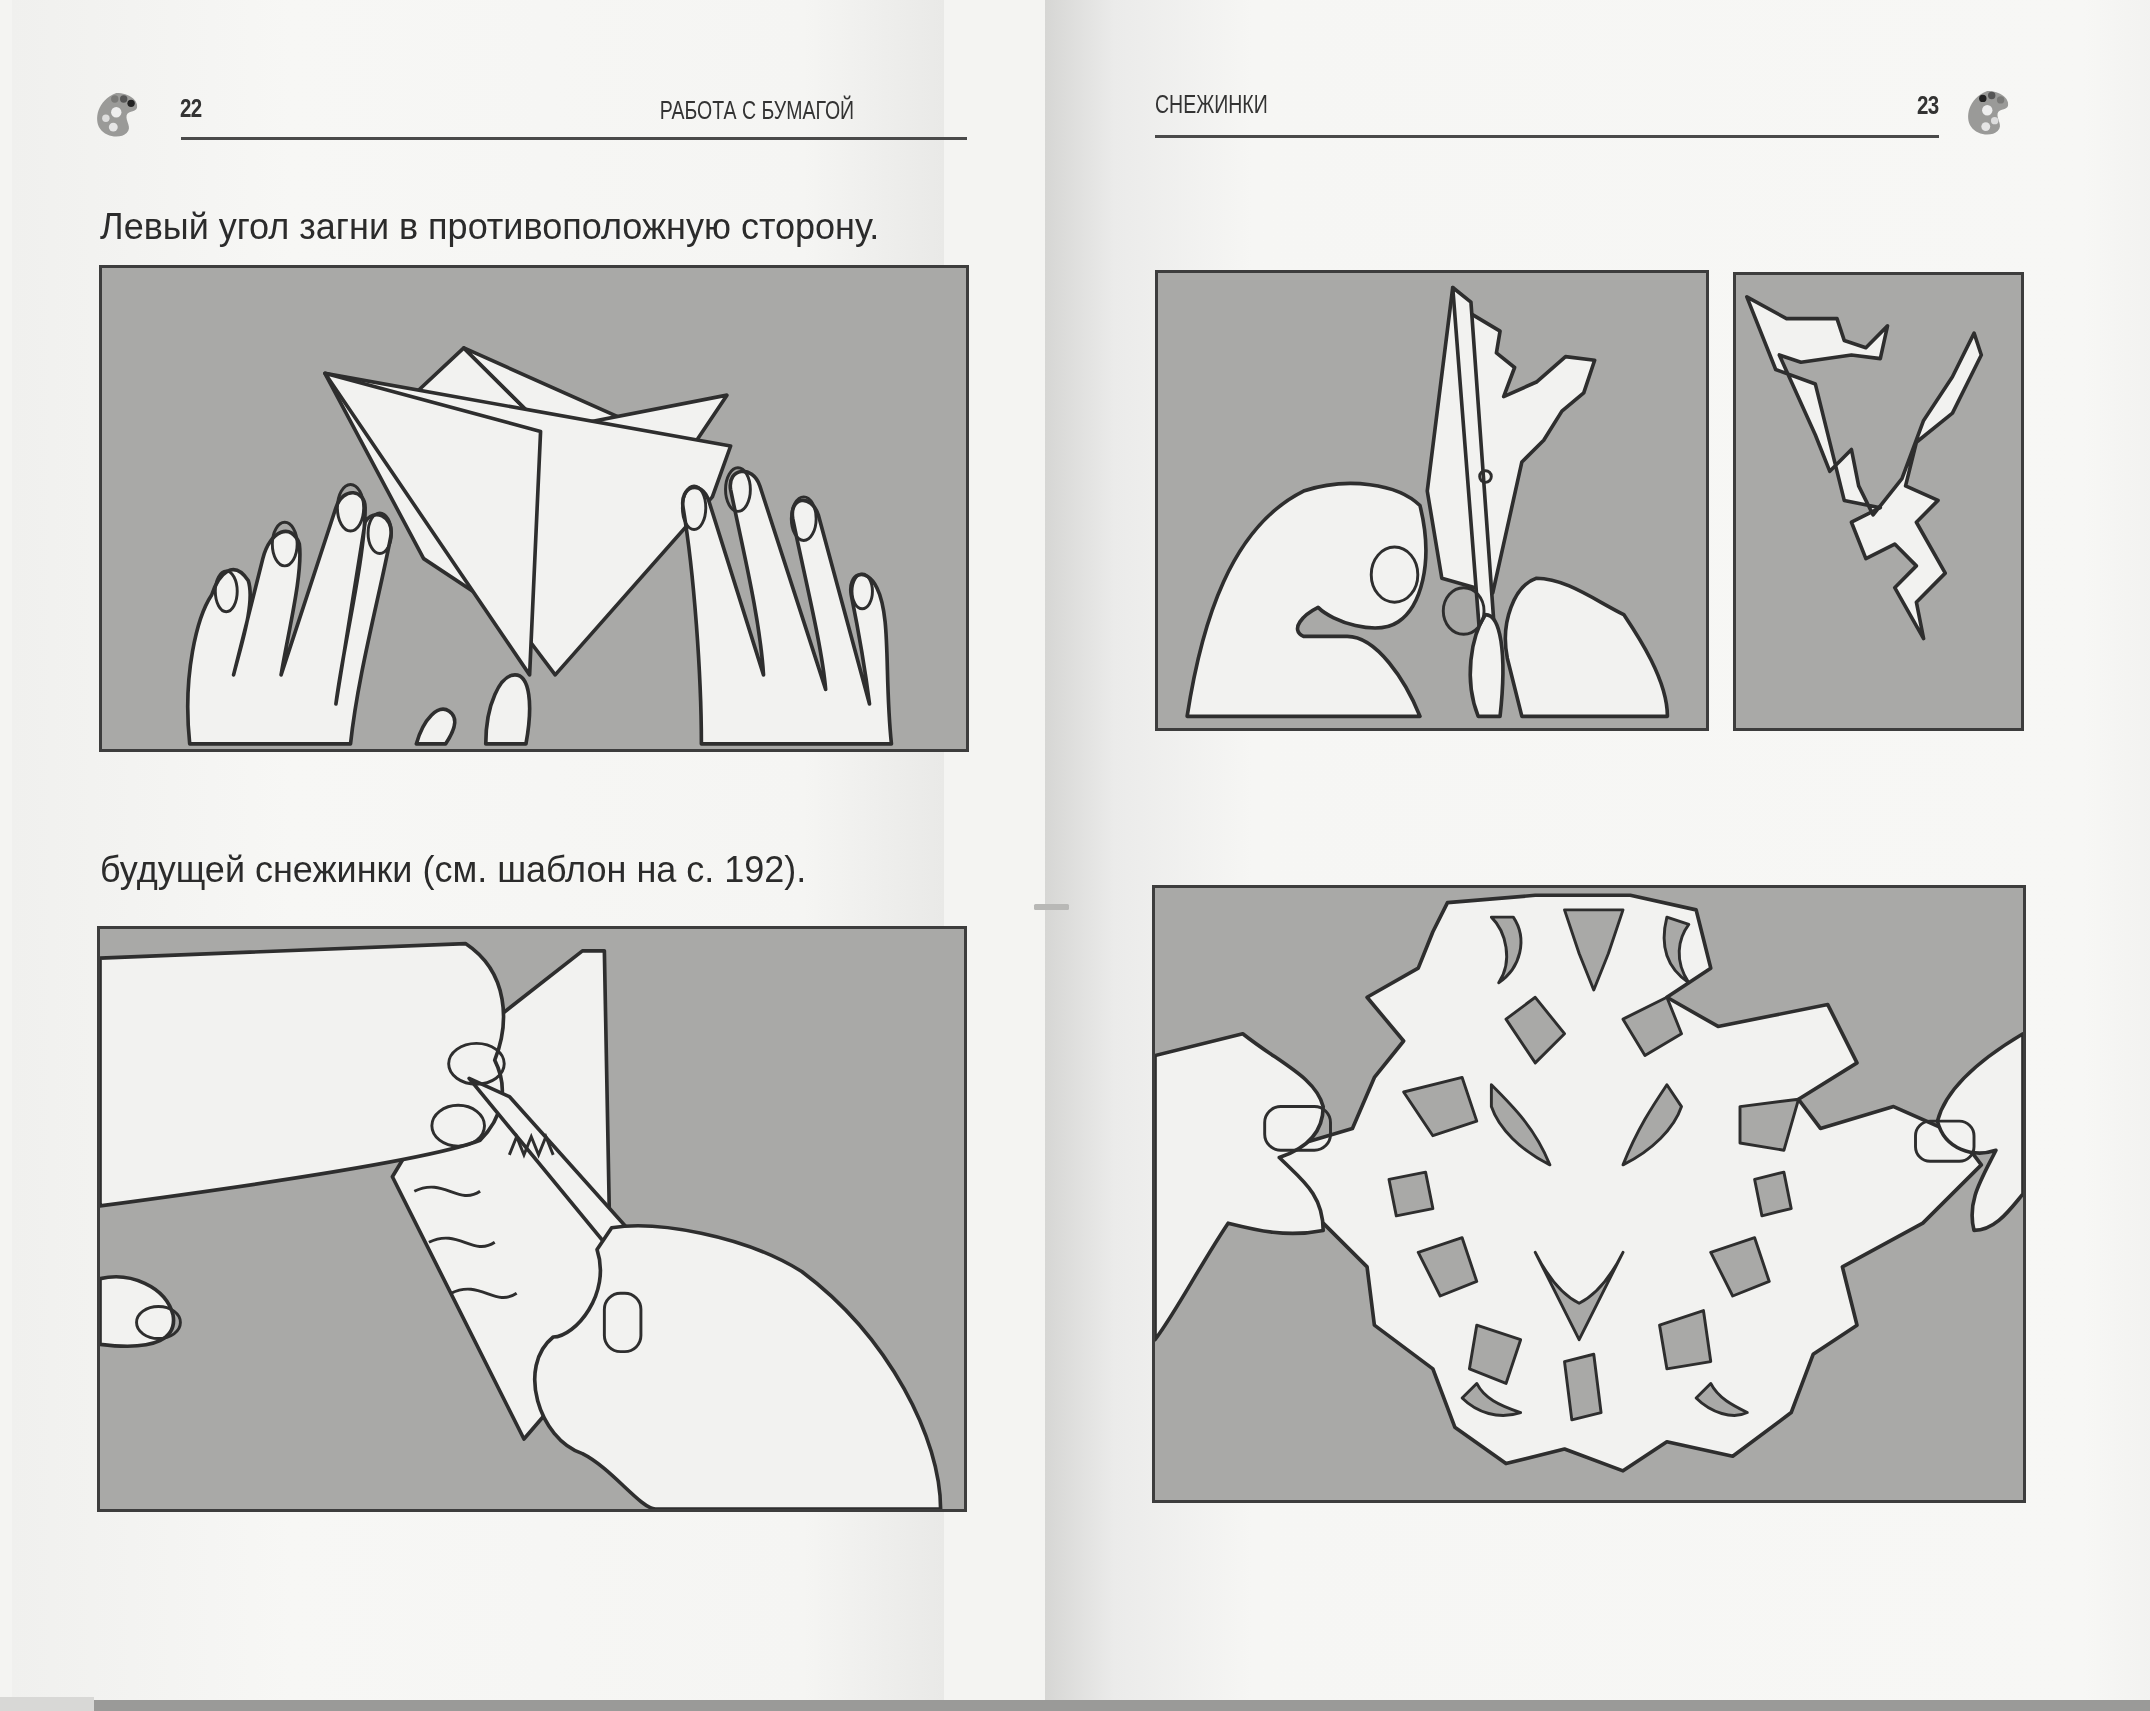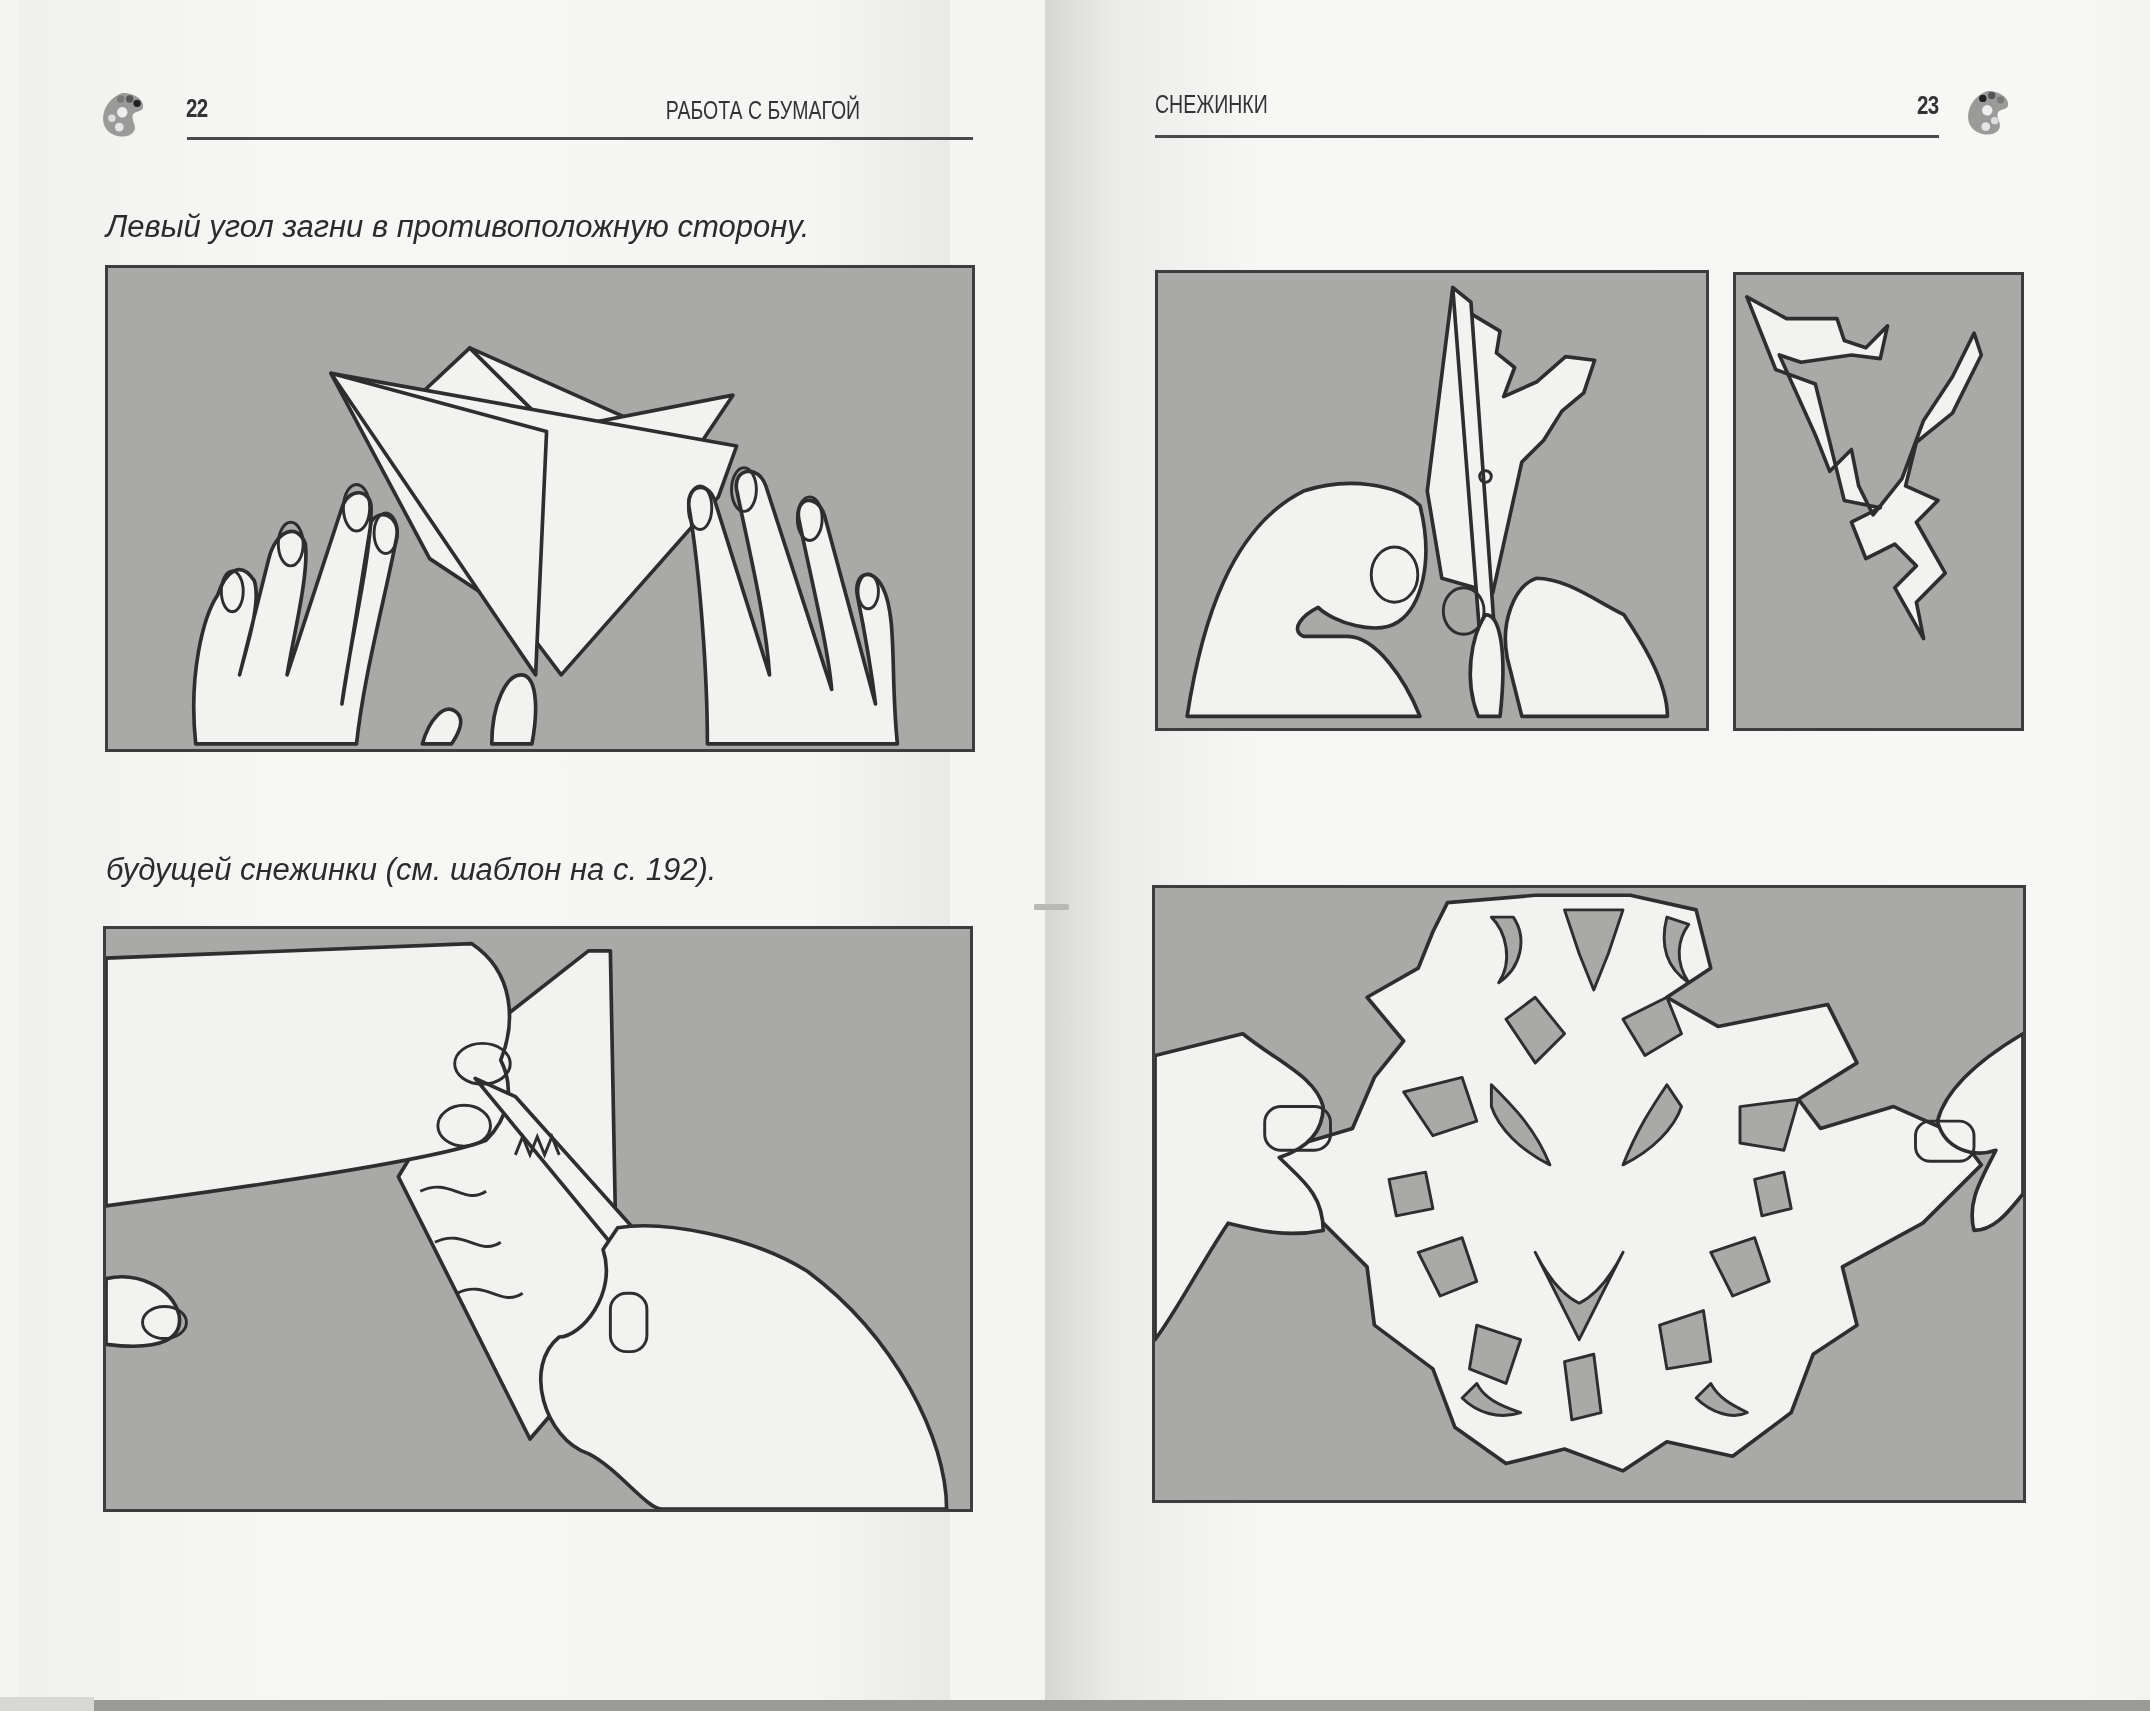"22" .page-left { left: 18px -> 12px }
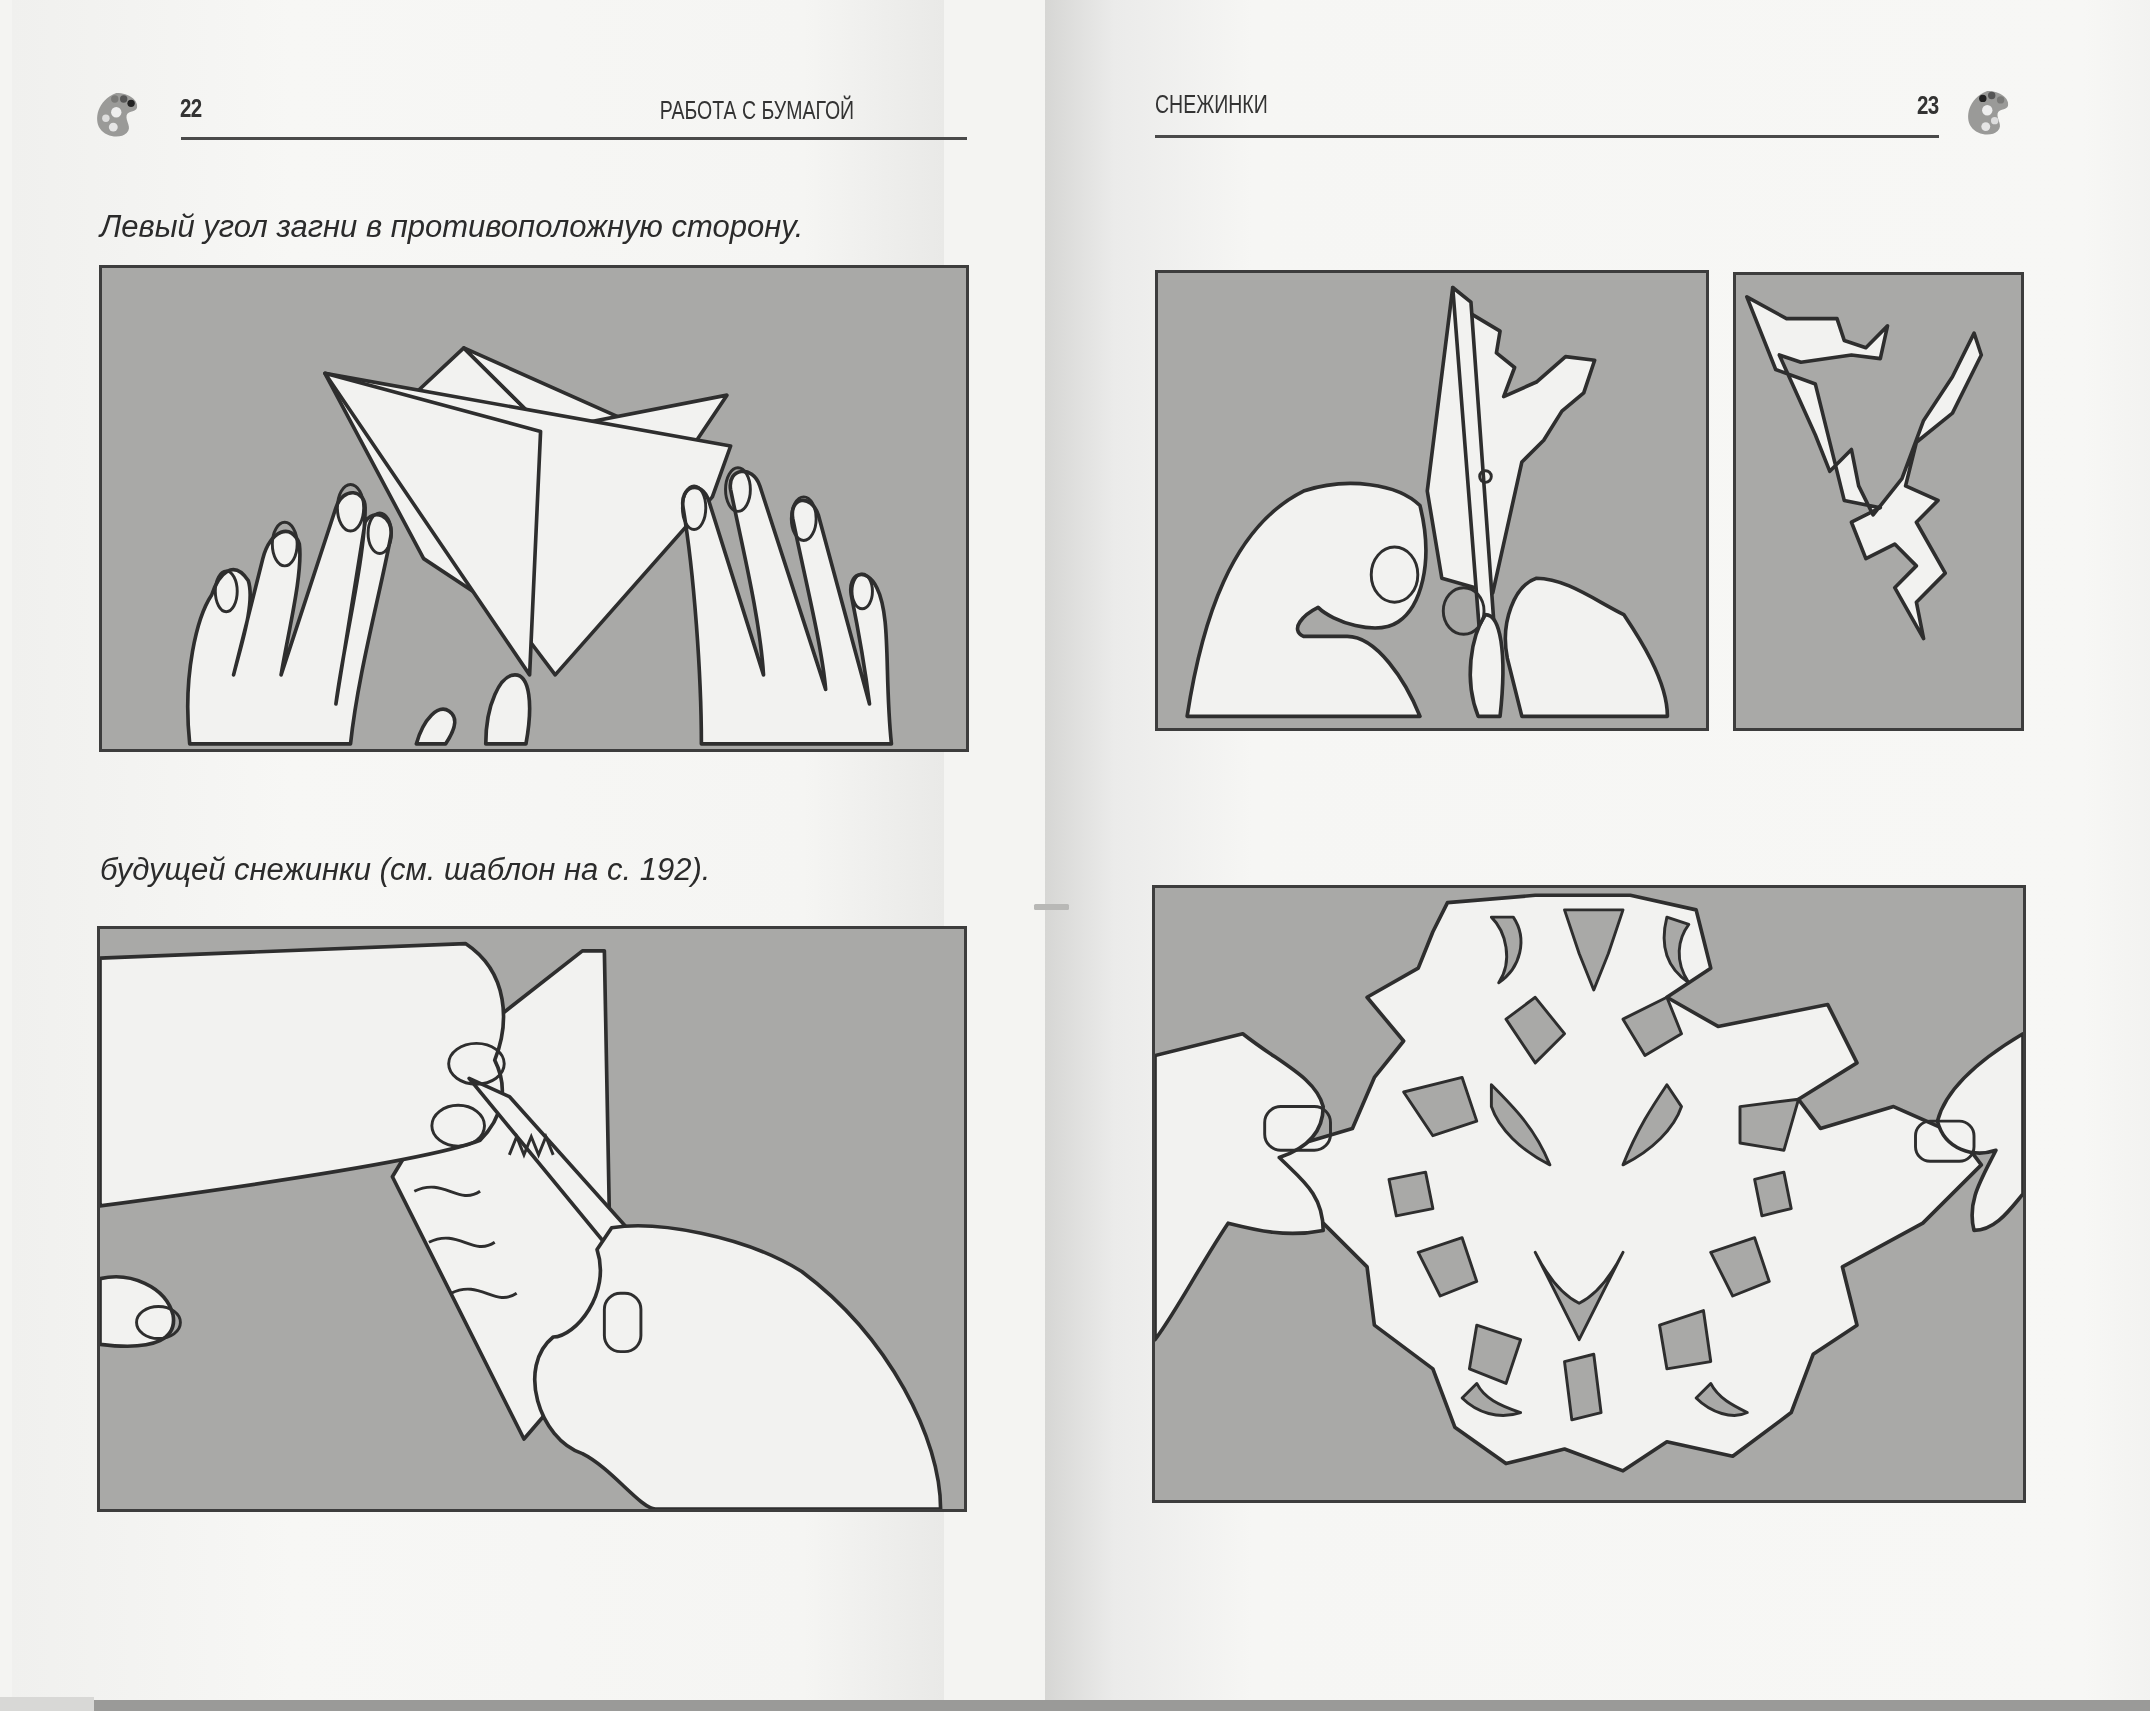"Левый угол загни в противоположную" .instruction { font-size: 31px -> 36px; font-style: italic -> none }
